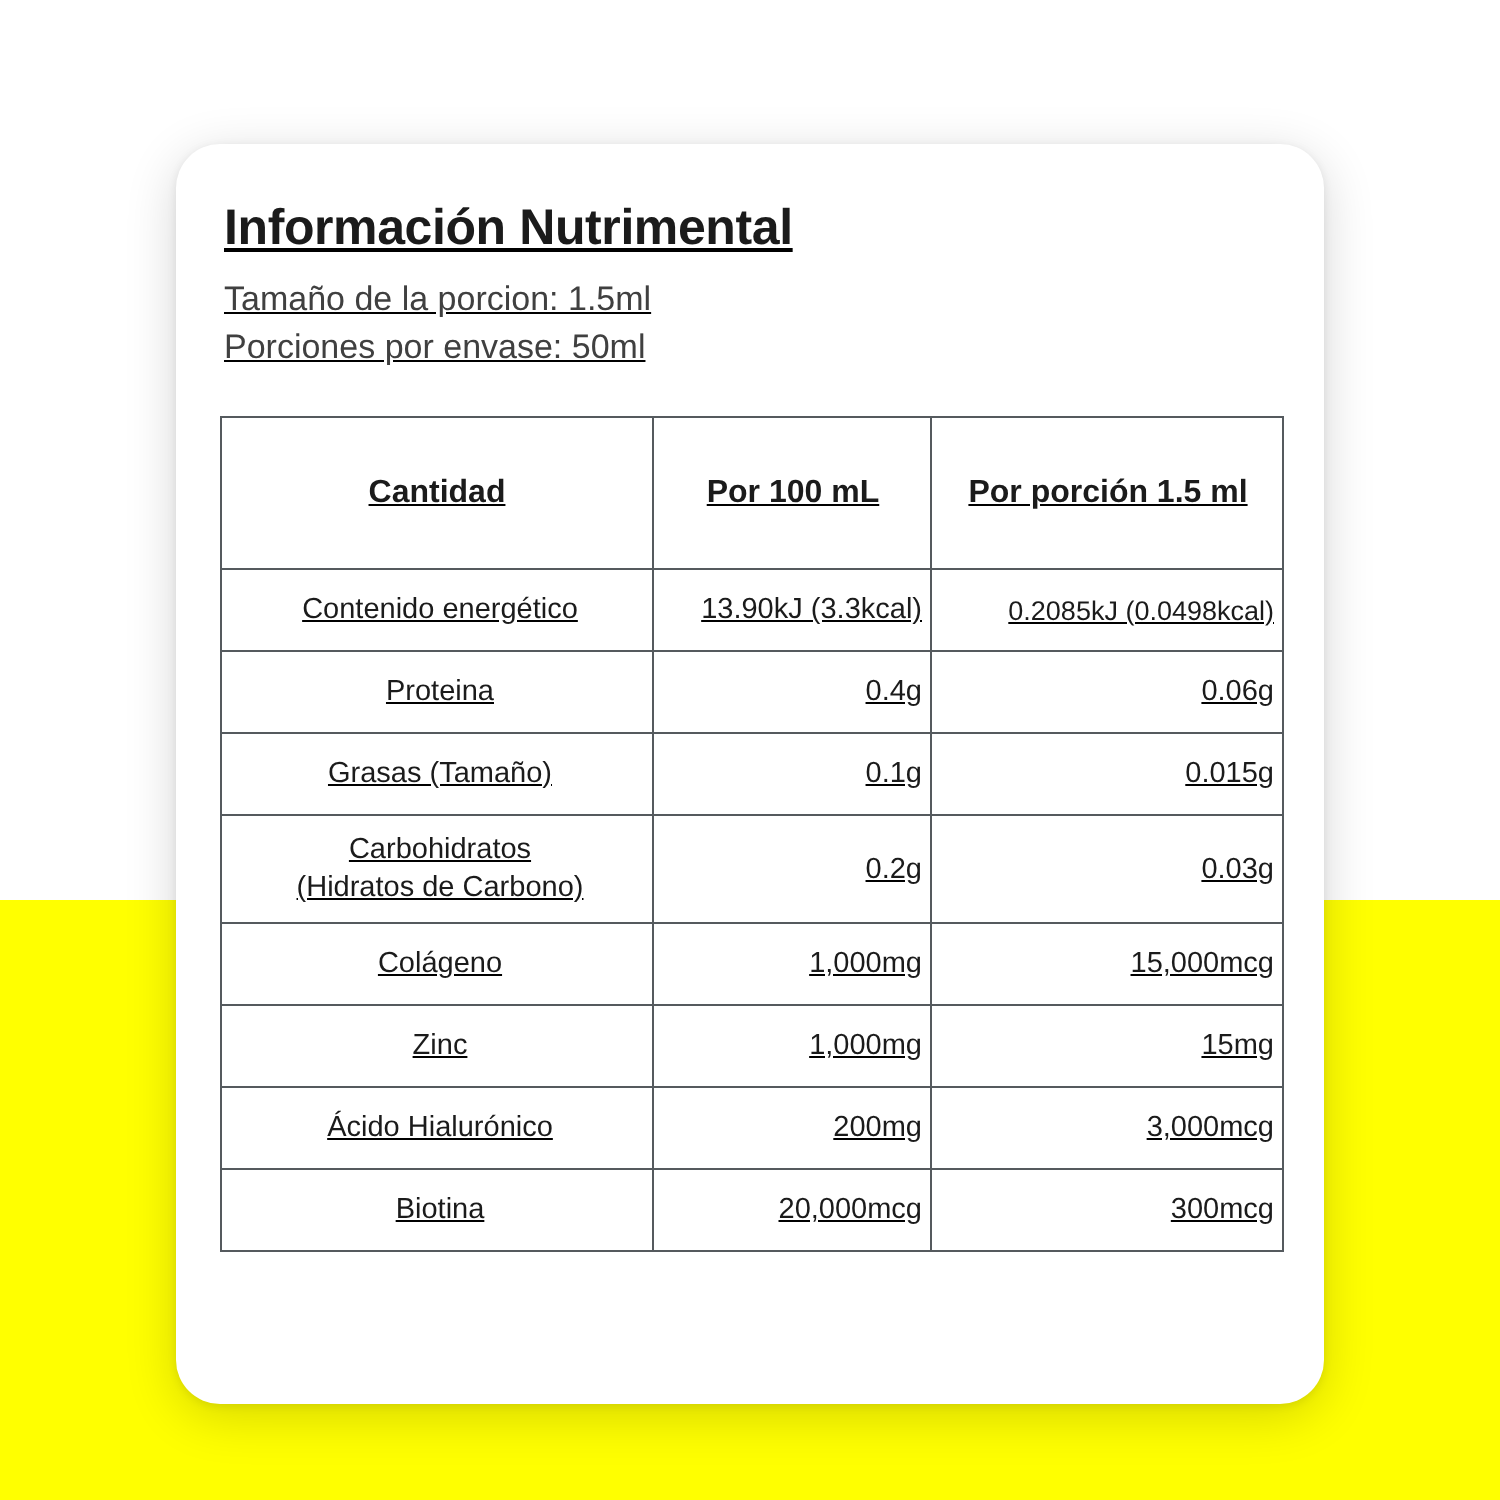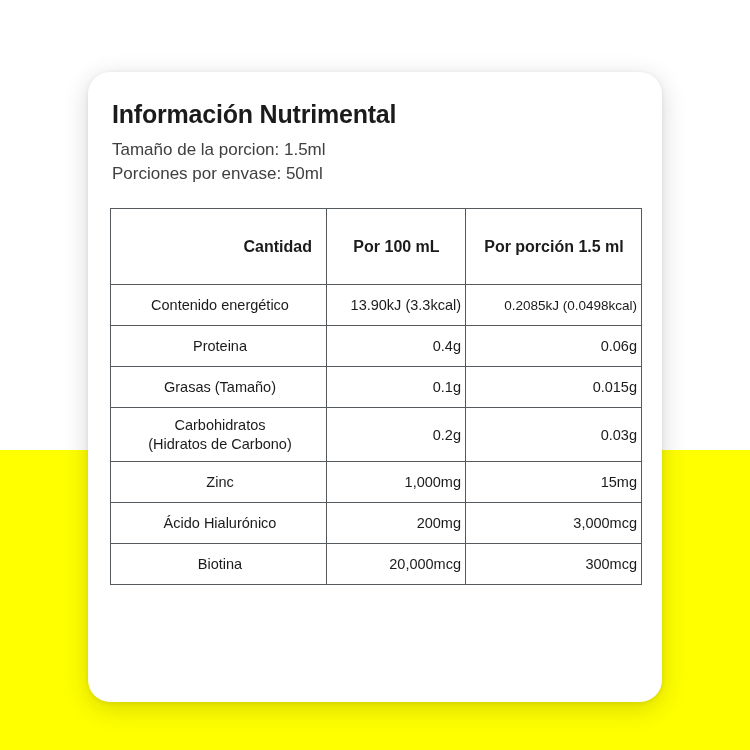"Información Nutrimental" #card { text-decoration: none -> underline }
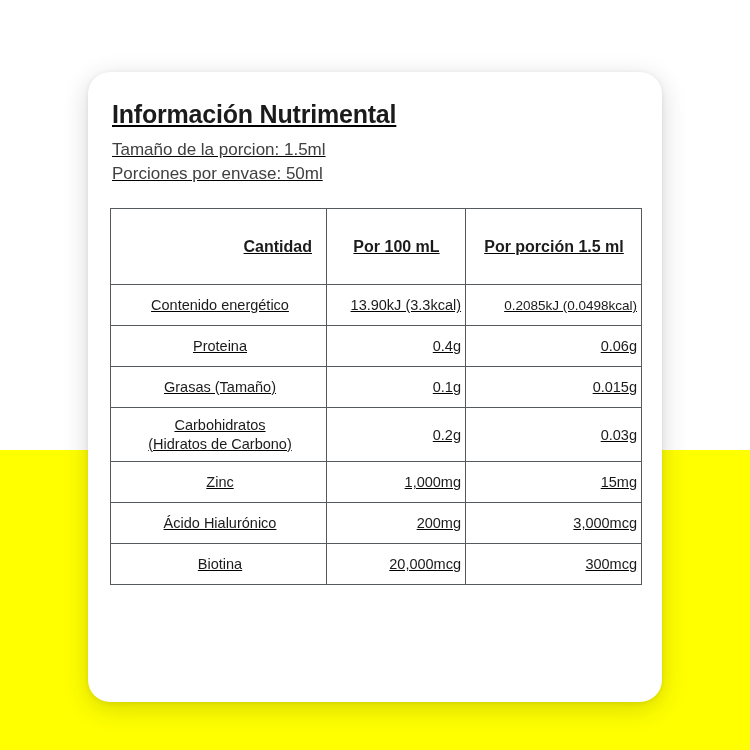"Cantidad" #nutrition-table thead th { text-align: right -> center }
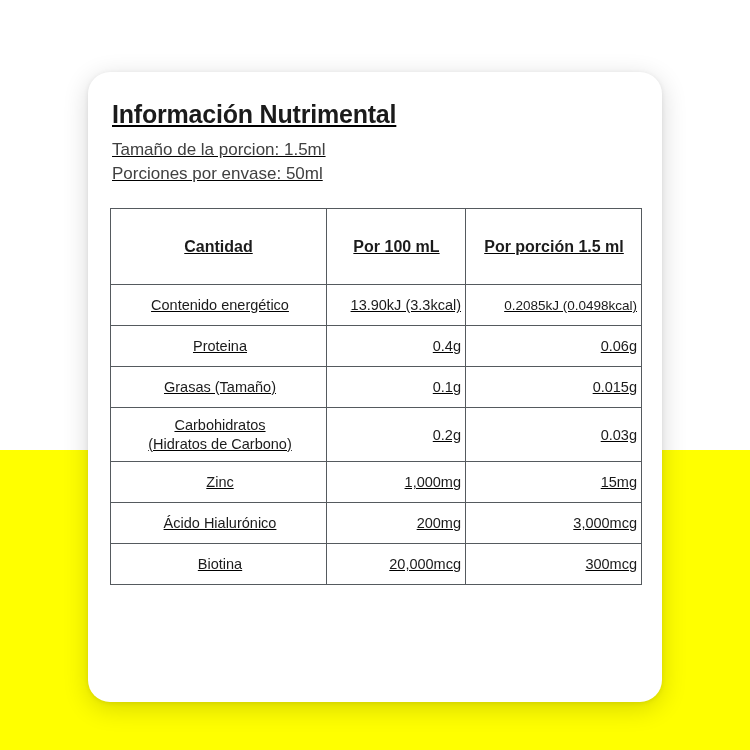"Colágeno" tr { html: none -> <tr> <td>Colágeno</td> <td>1,000mg</td> <td>15,000mcg</td> </tr> }
